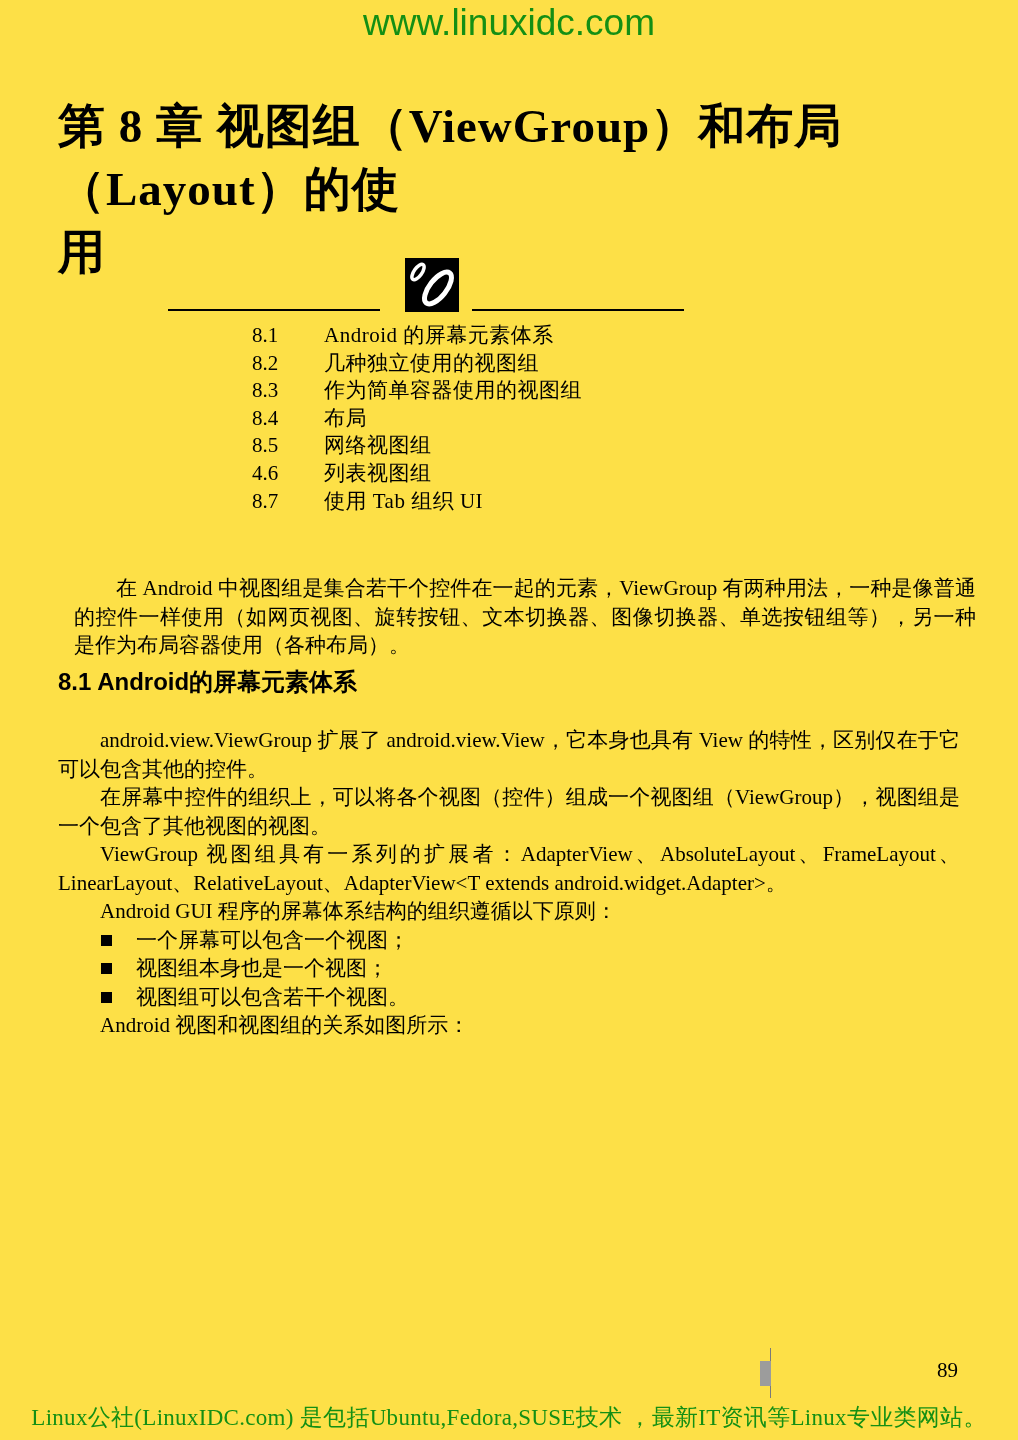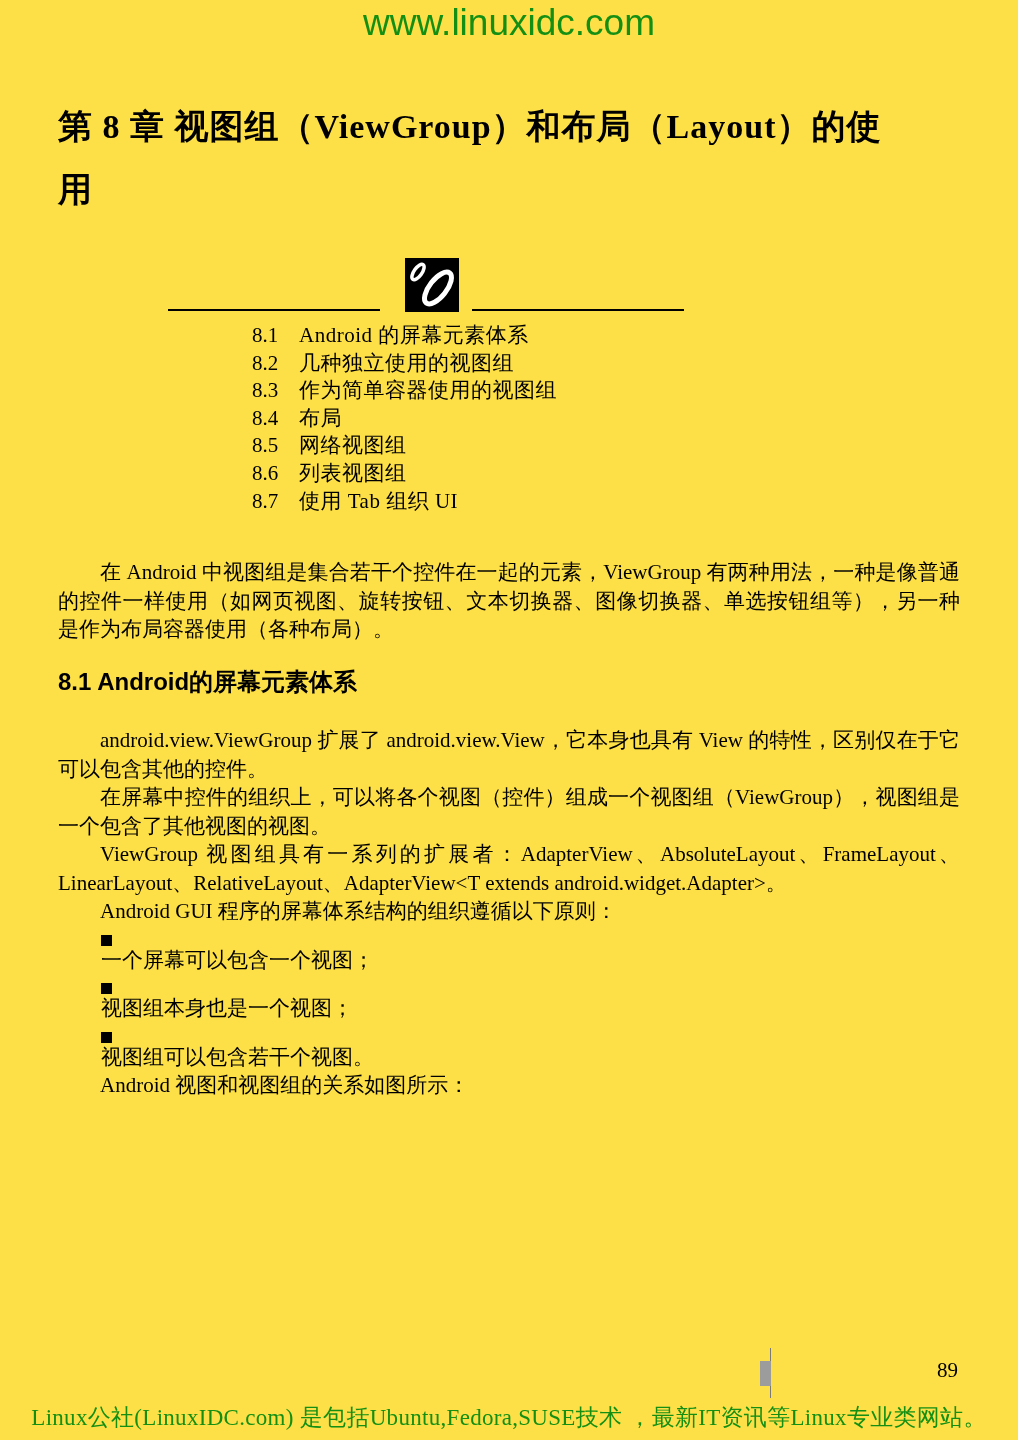"第 8 章 视图组（ViewGroup）和布局（Layout）的使" .chapter-title { font-size: 34px -> 47px }
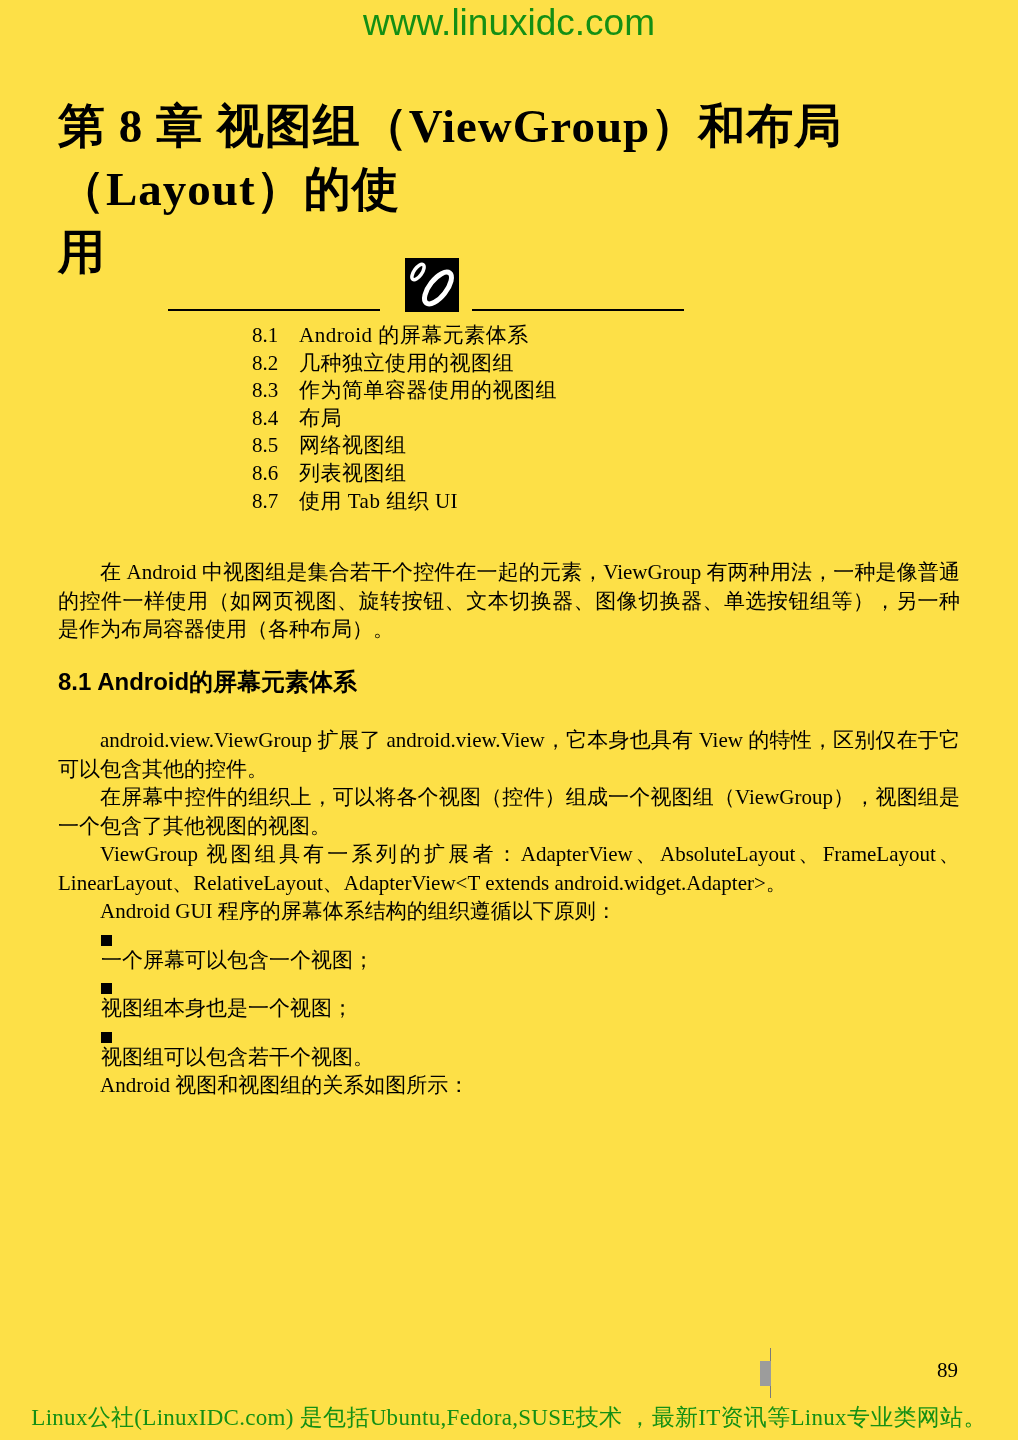"8.1" .toc-row { gap: none -> 25px }
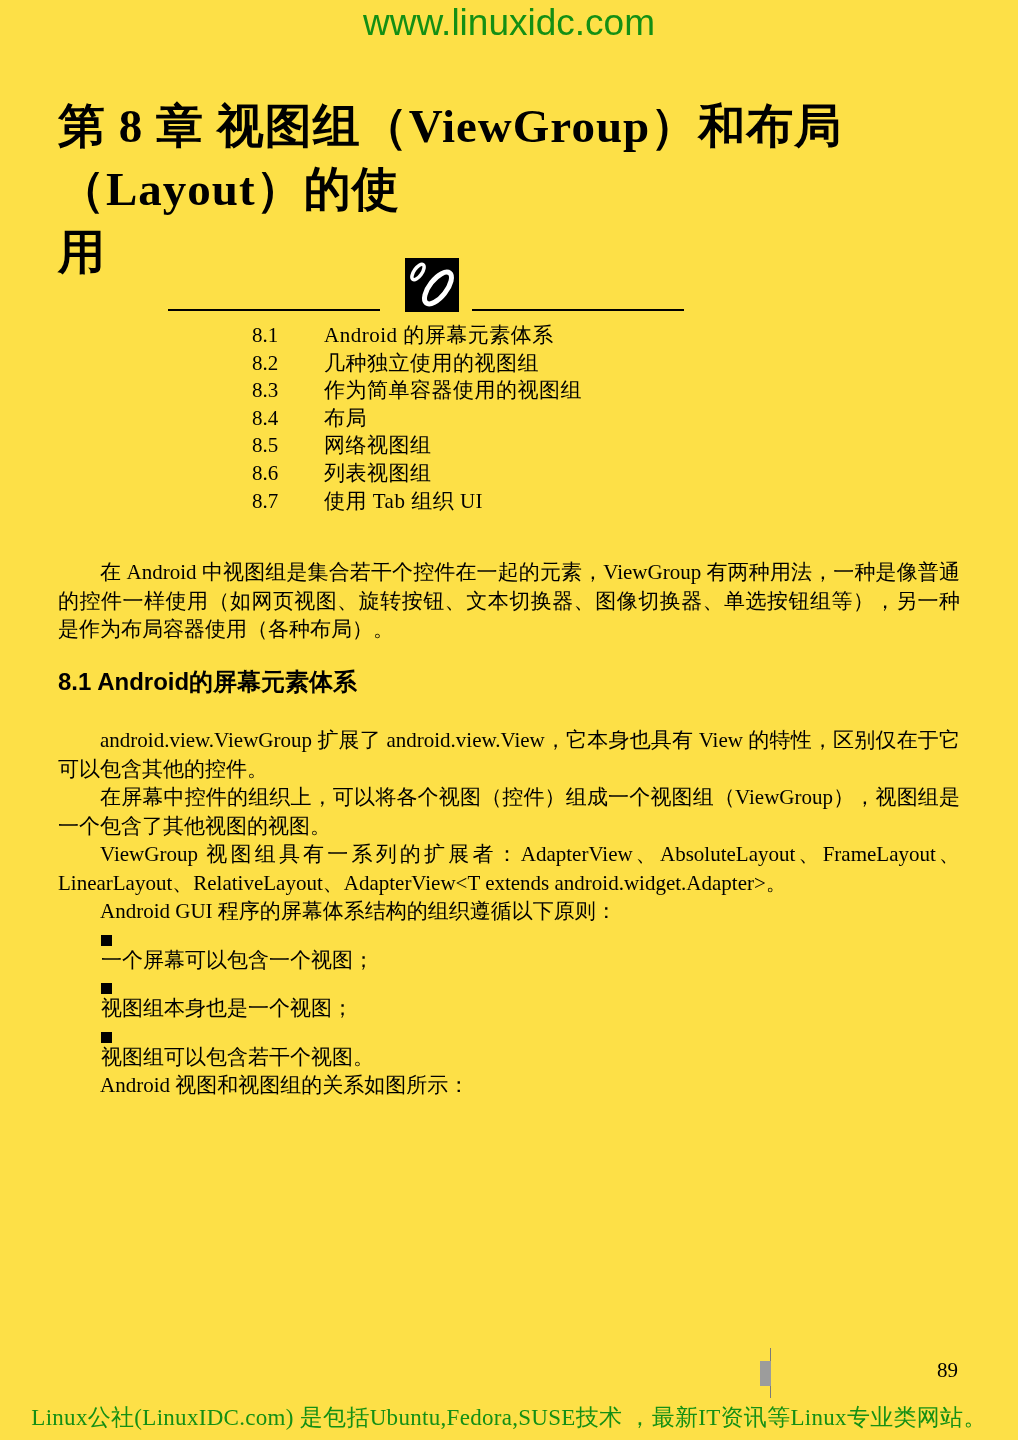"8.6" span.toc-num { text: 8.6 -> 4.6 }
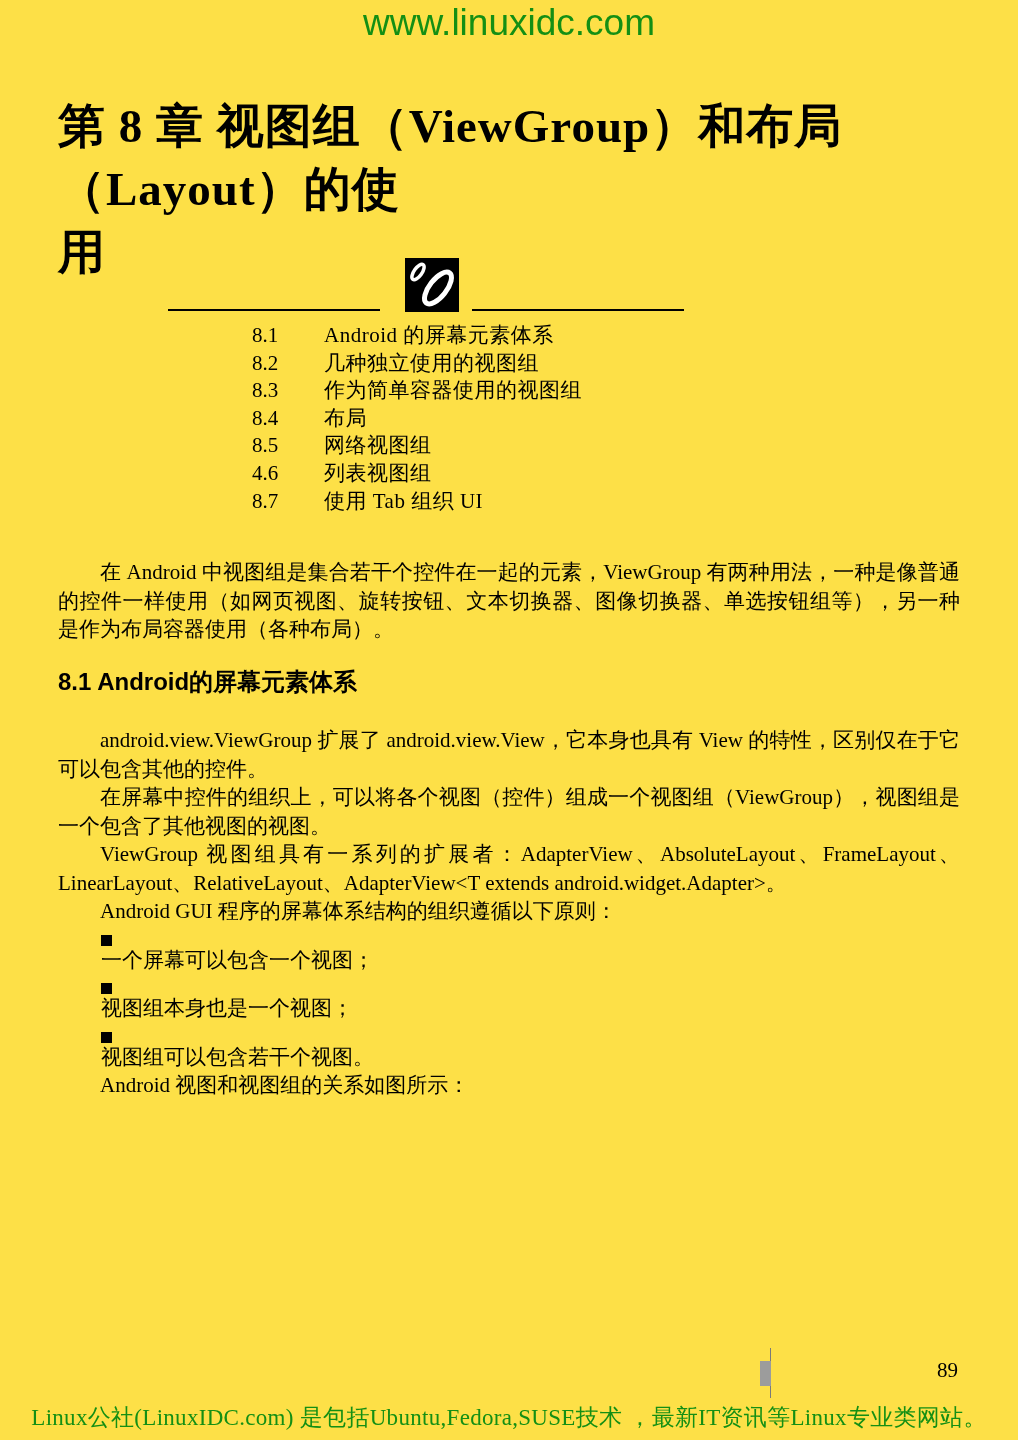"在 Android 中视图组是集合若干个控件在一起的元素，ViewGroup" .body-par { margin: 0 -> 16px }
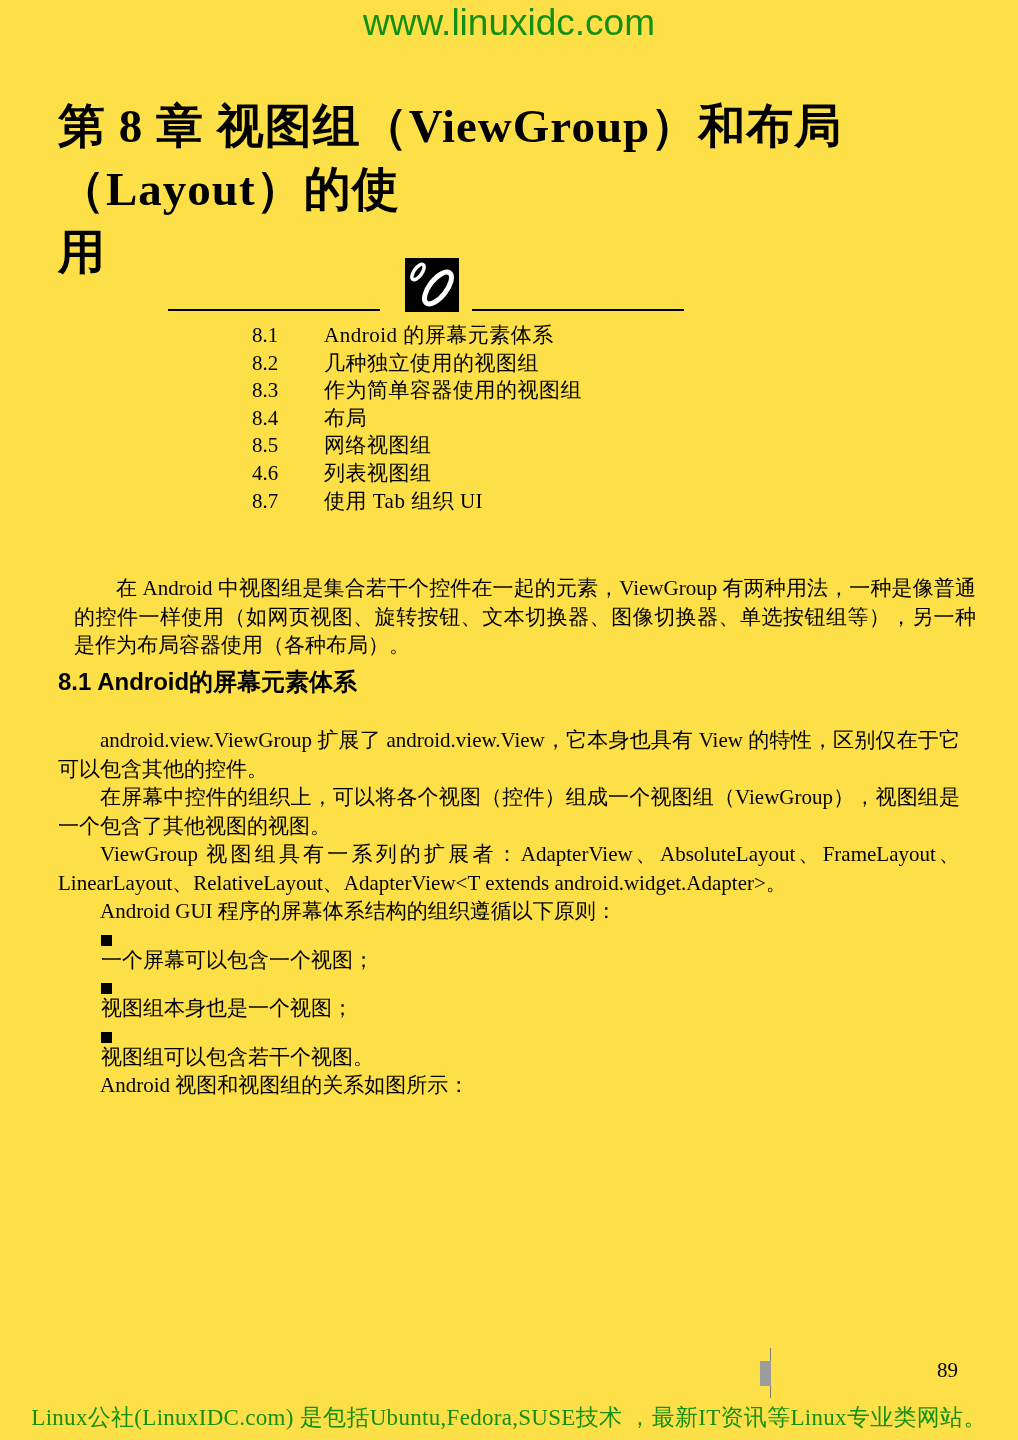"一个屏幕可以包含一个视图；" .bullet { flex-direction: column -> none }
